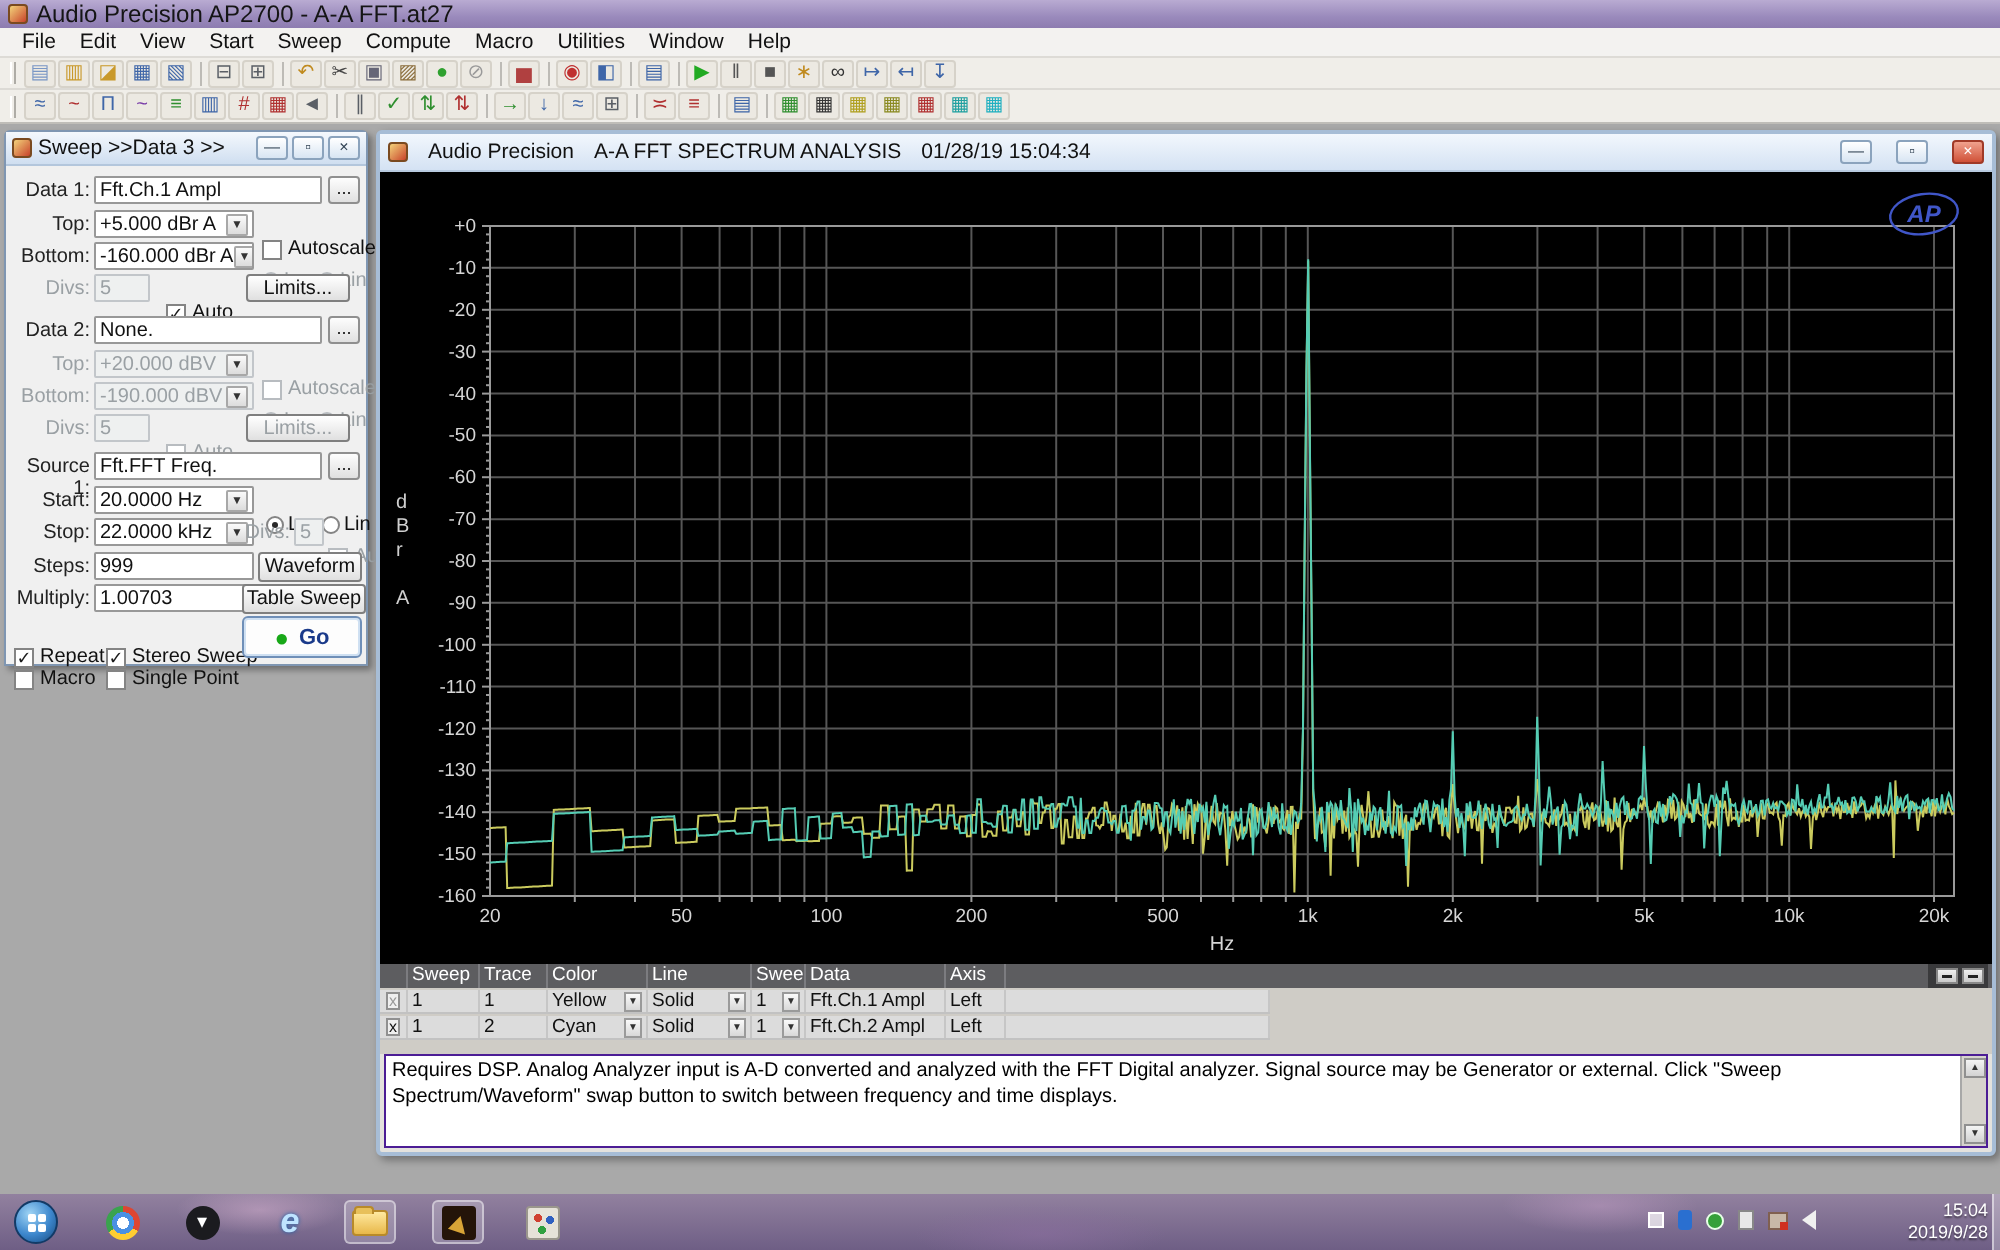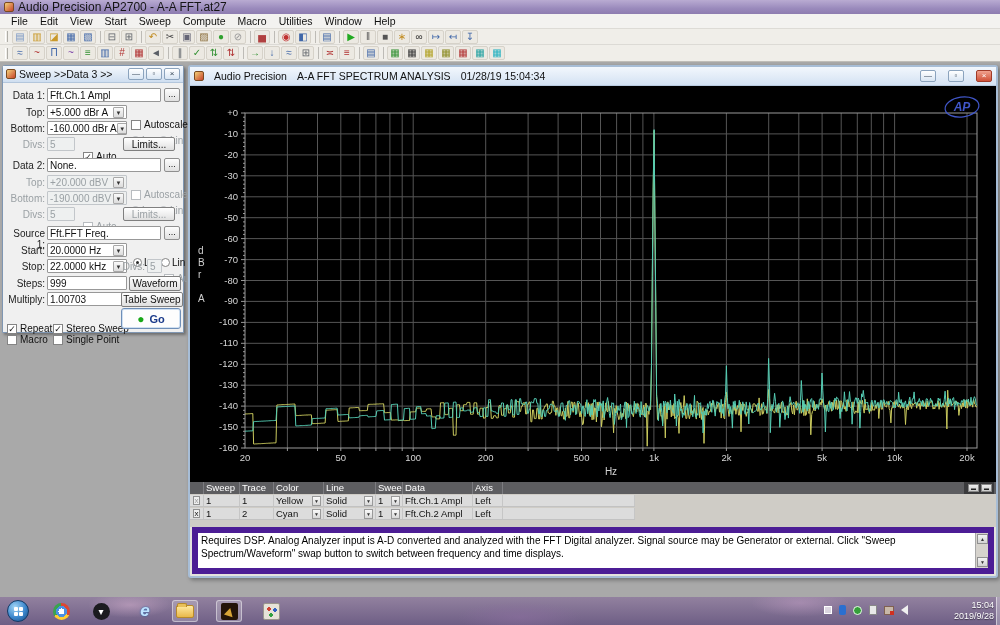"Requires DSP. Analog Analyzer input" #comment-box { border: 6px solid #4c1d95 -> 1px solid #4c1d95 }
